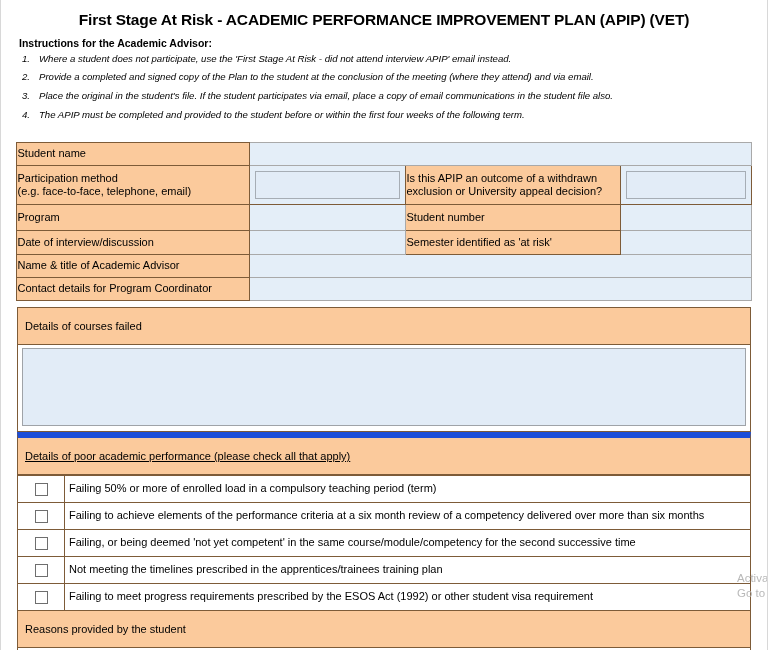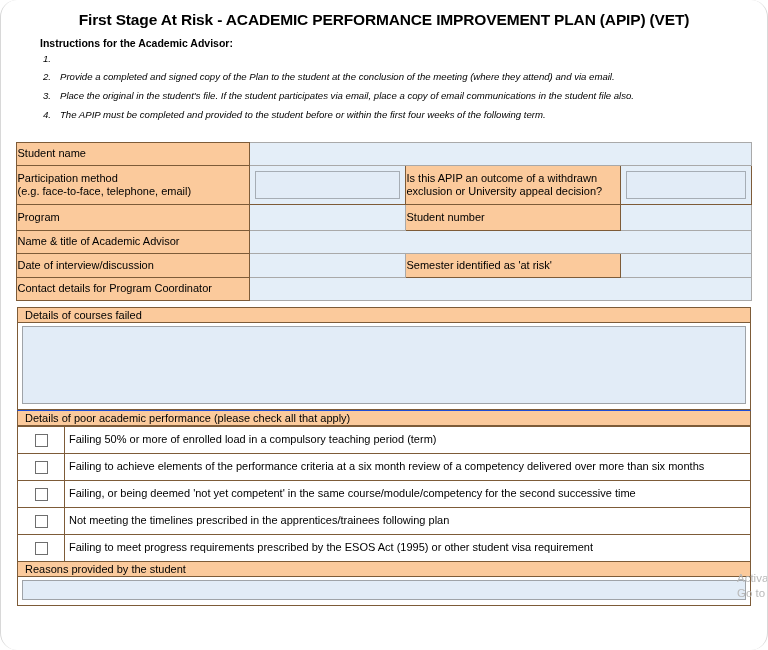"First Stage At Risk -" #page { border-radius: 17px -> none }
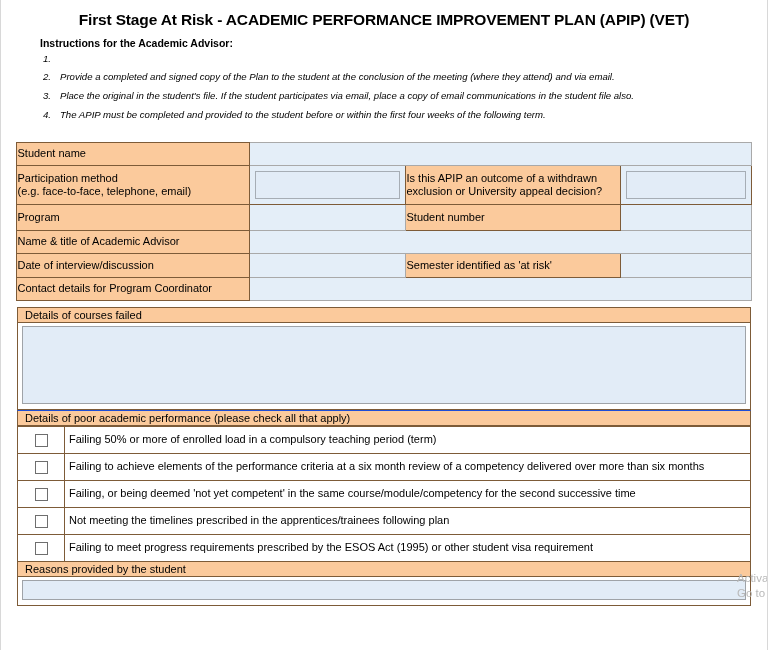"Instructions for the Academic Advisor:" .instr-wrap { padding: 7px 0 0 39px -> 7px 0 0 18px }
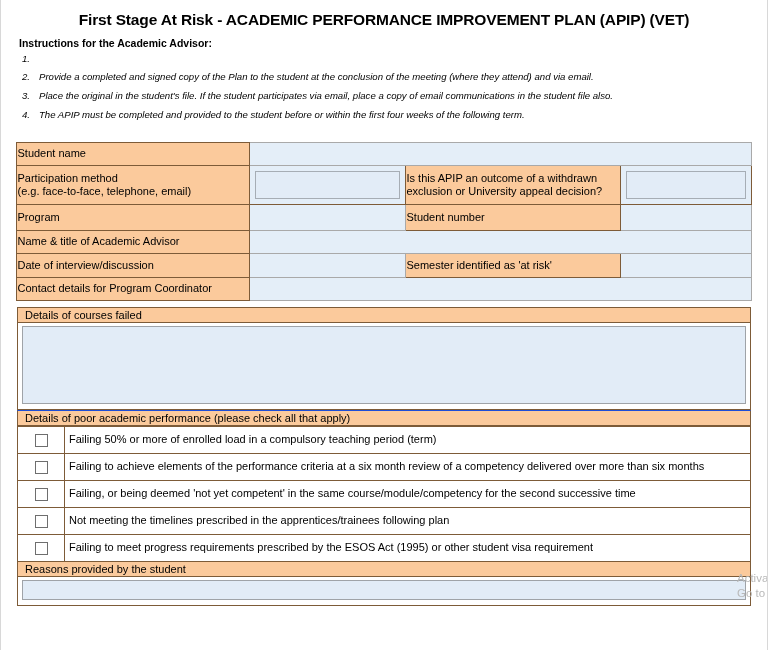"Where a student does not" span.line { html: none -> <span>Where a student does not participate, use the 'First Stage At Risk - did not attend interview APIP' email instead.</span> }
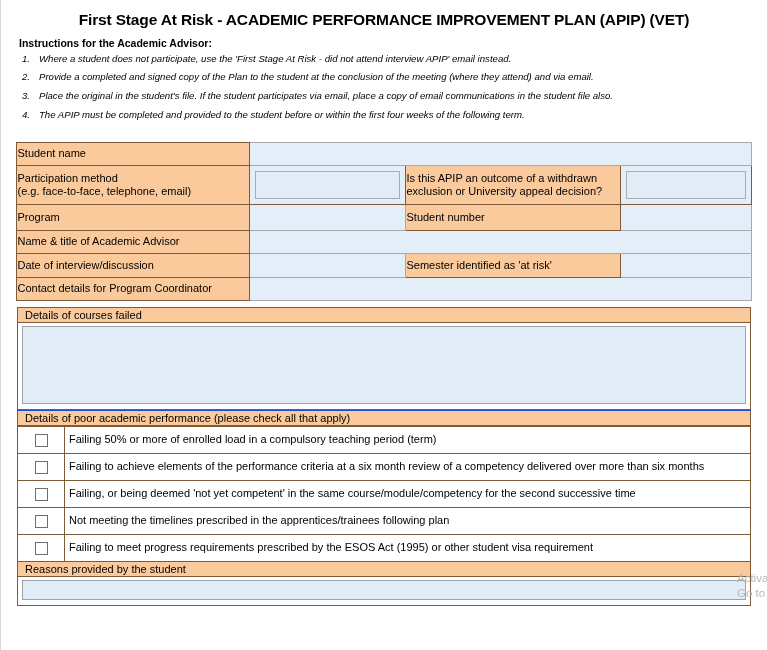"Name & title of Academic" tr { order: before "Date of interview/discussion" -> after "Date of interview/discussion" }
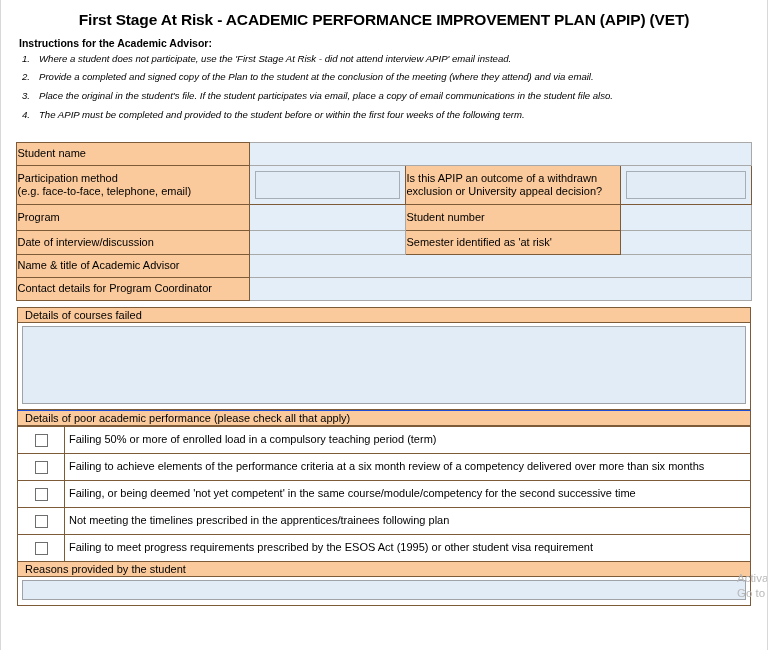"Details of courses failed" .band { padding: 1px 7px -> 12px 7px }
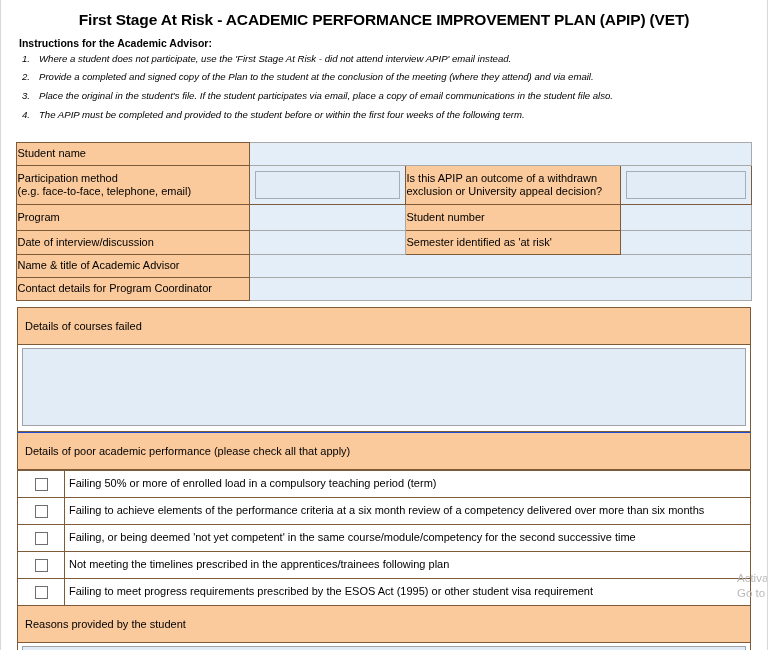"Details of poor academic performance" div.band { border-top: 1px solid #1d4ed8 -> 6px solid #1d4ed8; text-decoration: none -> underline }
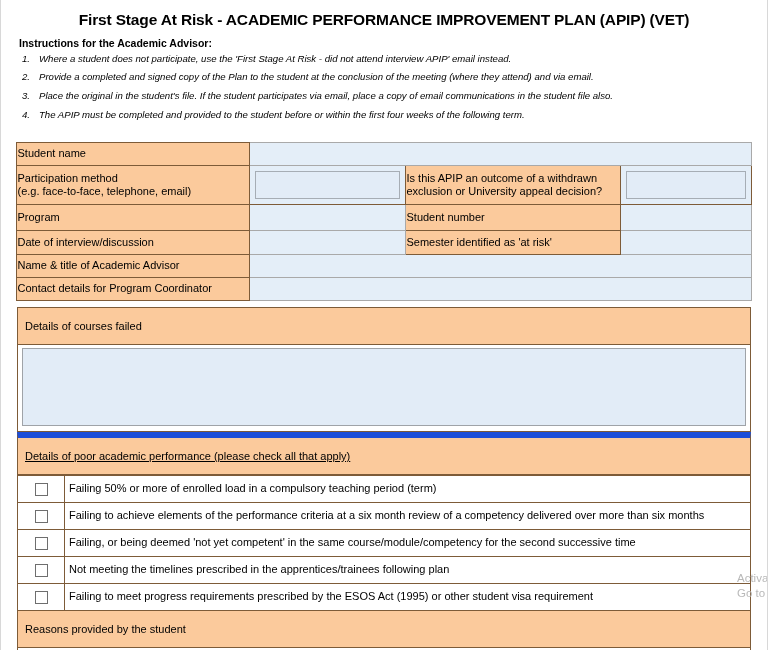"Not meeting the timelines prescribed" td.chk-label { text: following -> training }
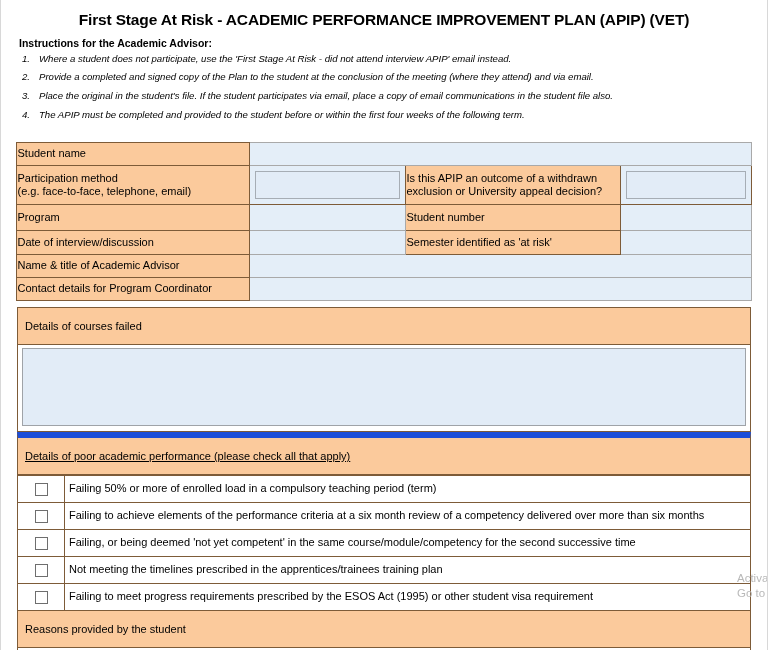"Failing to meet progress requirements" td.chk-label { text: 1995 -> 1992 }
